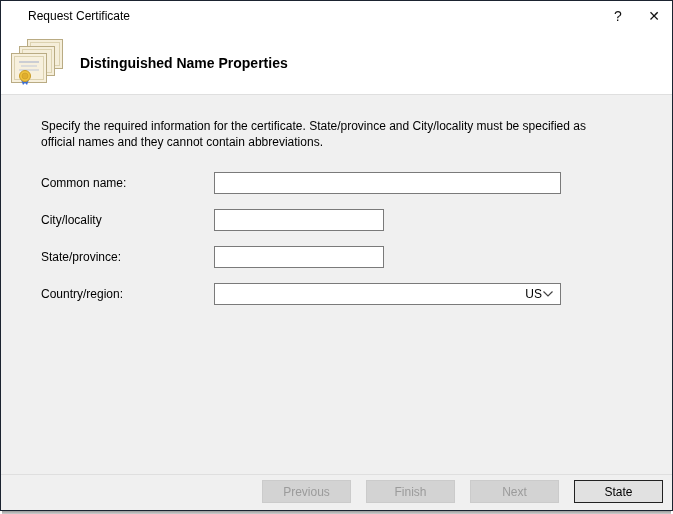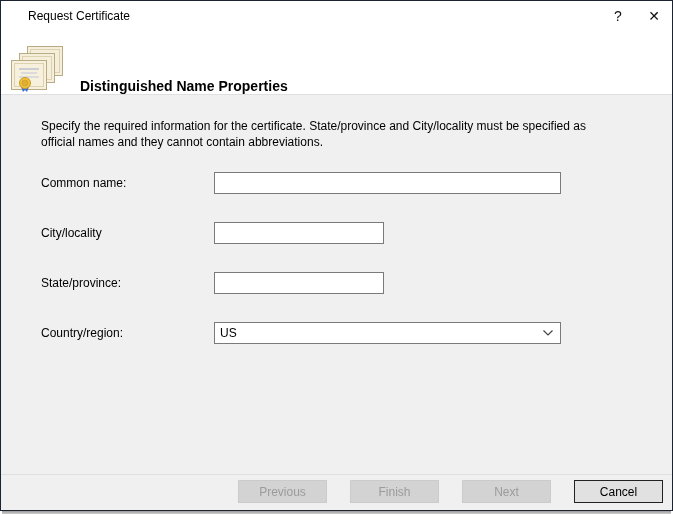"Distinguished Name Properties" .header { align-items: flex-end -> center }
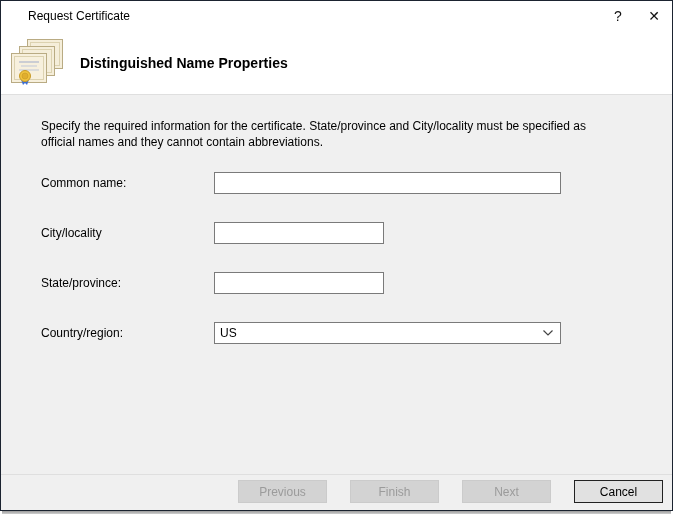"Common name:" .form-row { margin-bottom: 18px -> 5px }
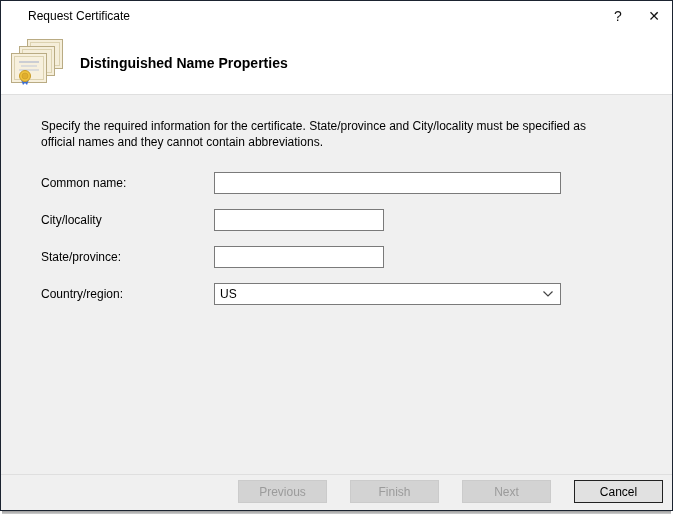"US" .combo { justify-content: space-between -> flex-end }
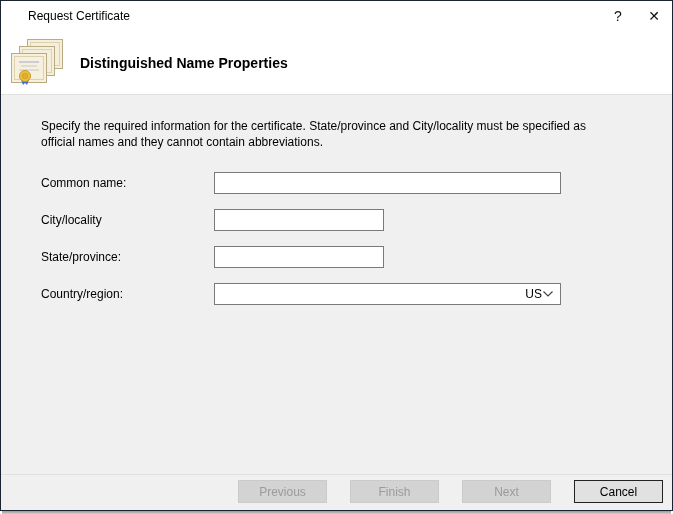"Previous" .footer { gap: 23px -> 15px }
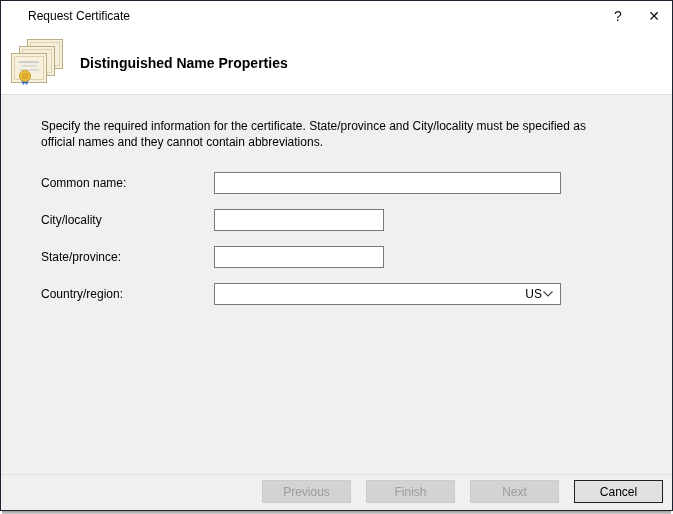"Cancel" button.btn { text: Cancel -> State }
